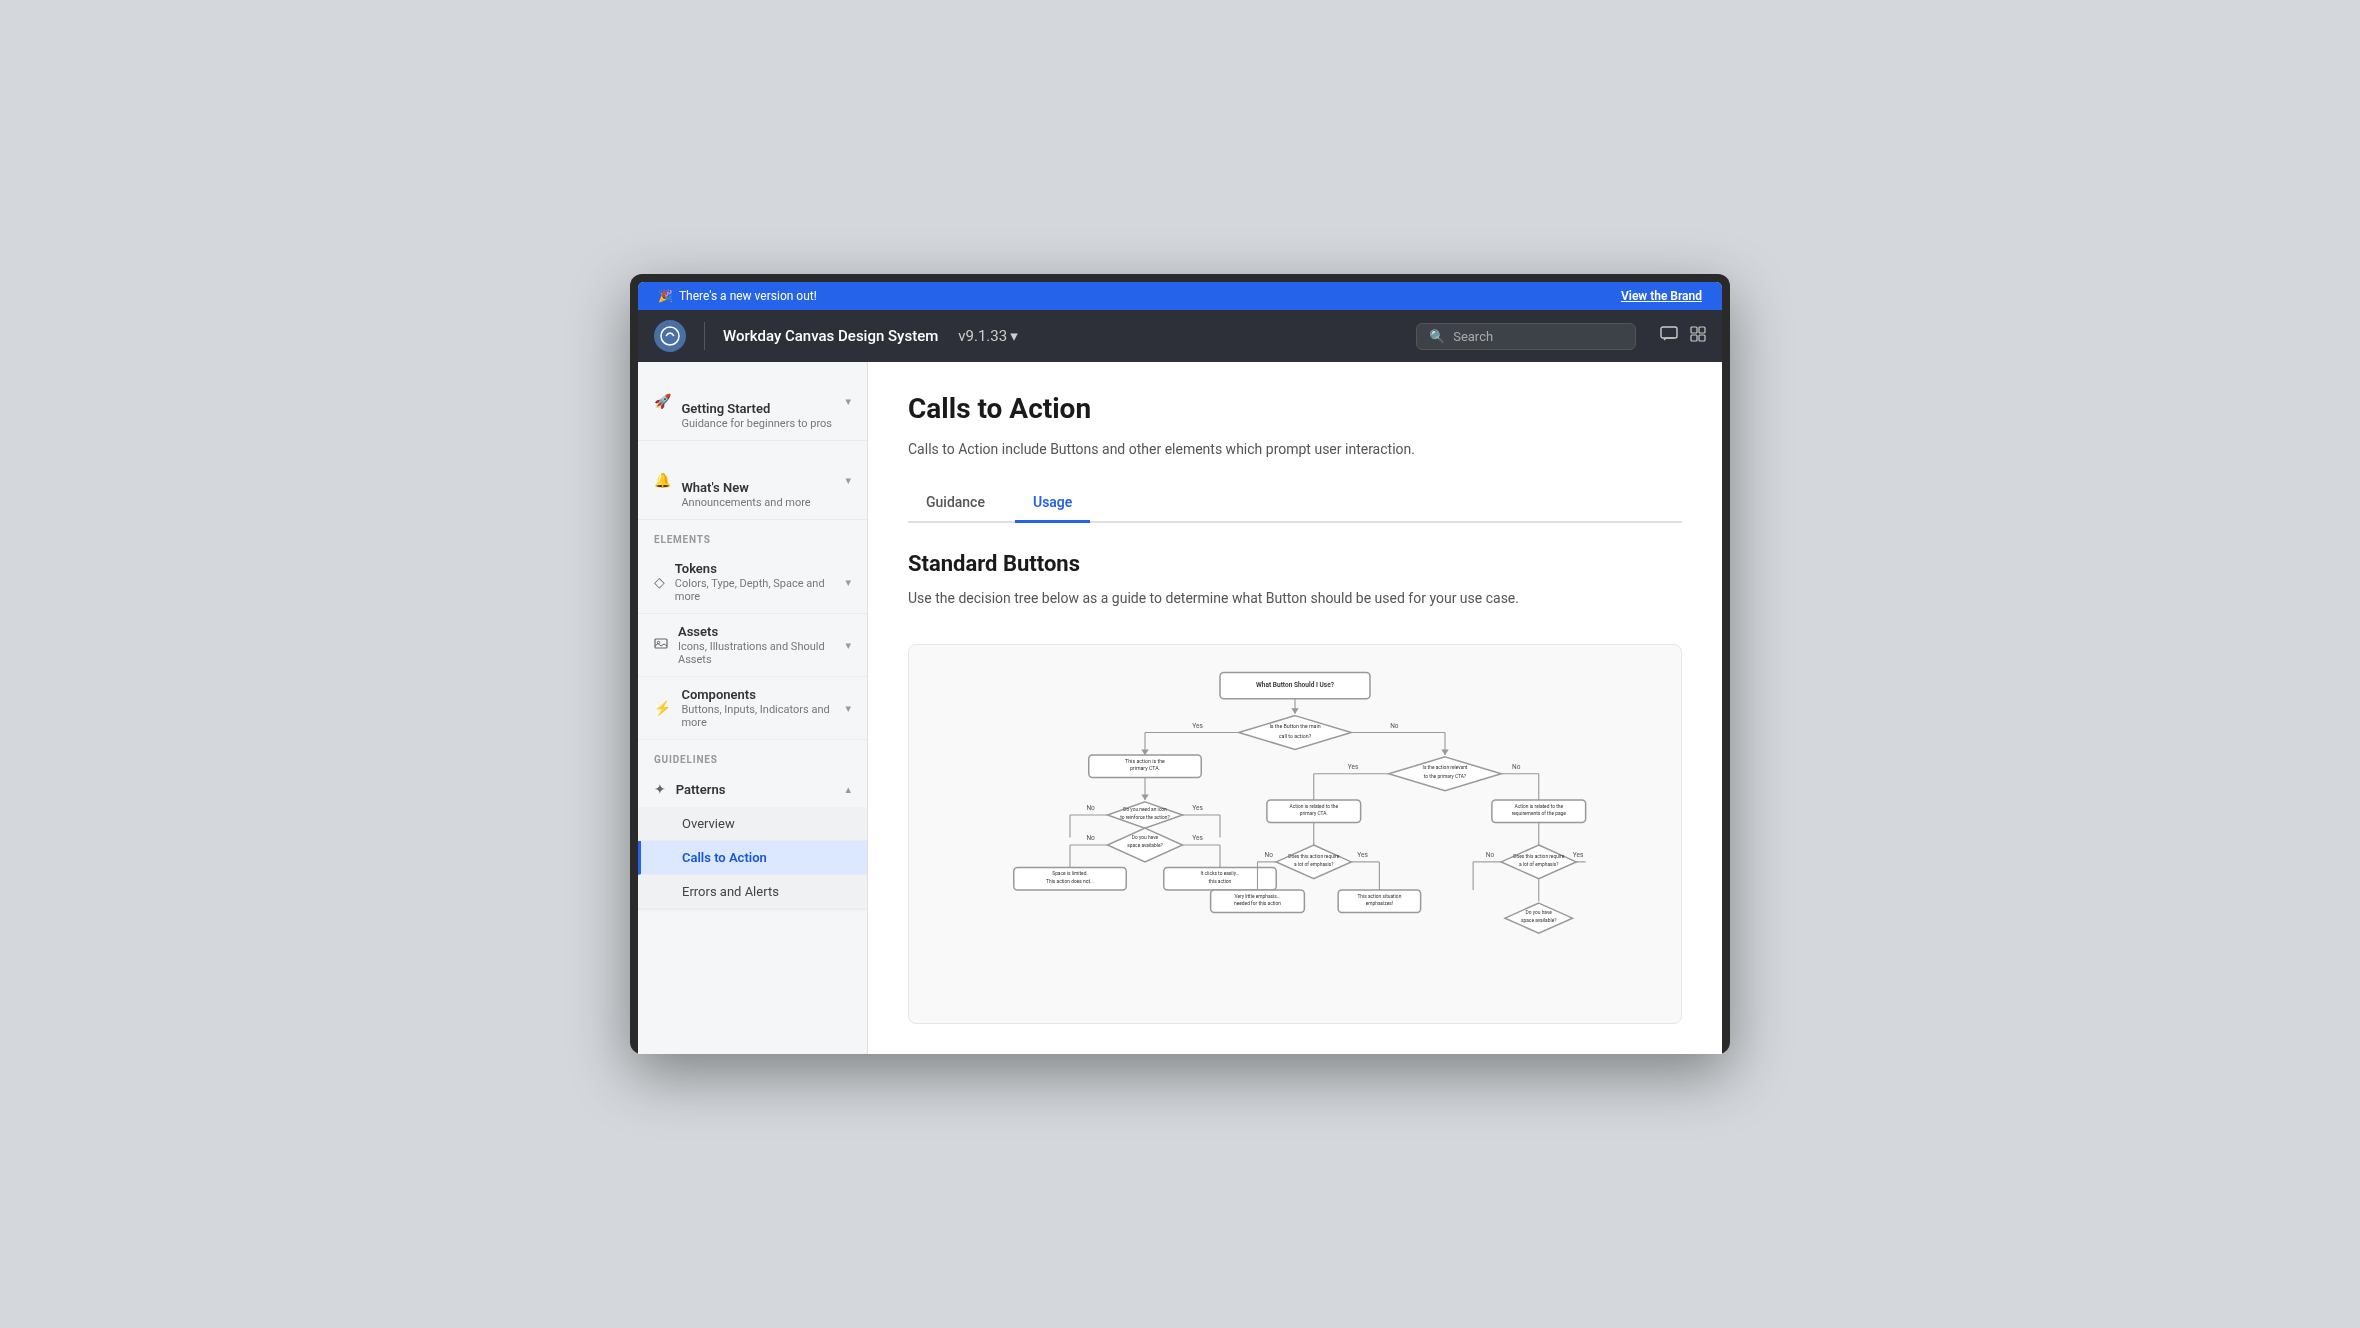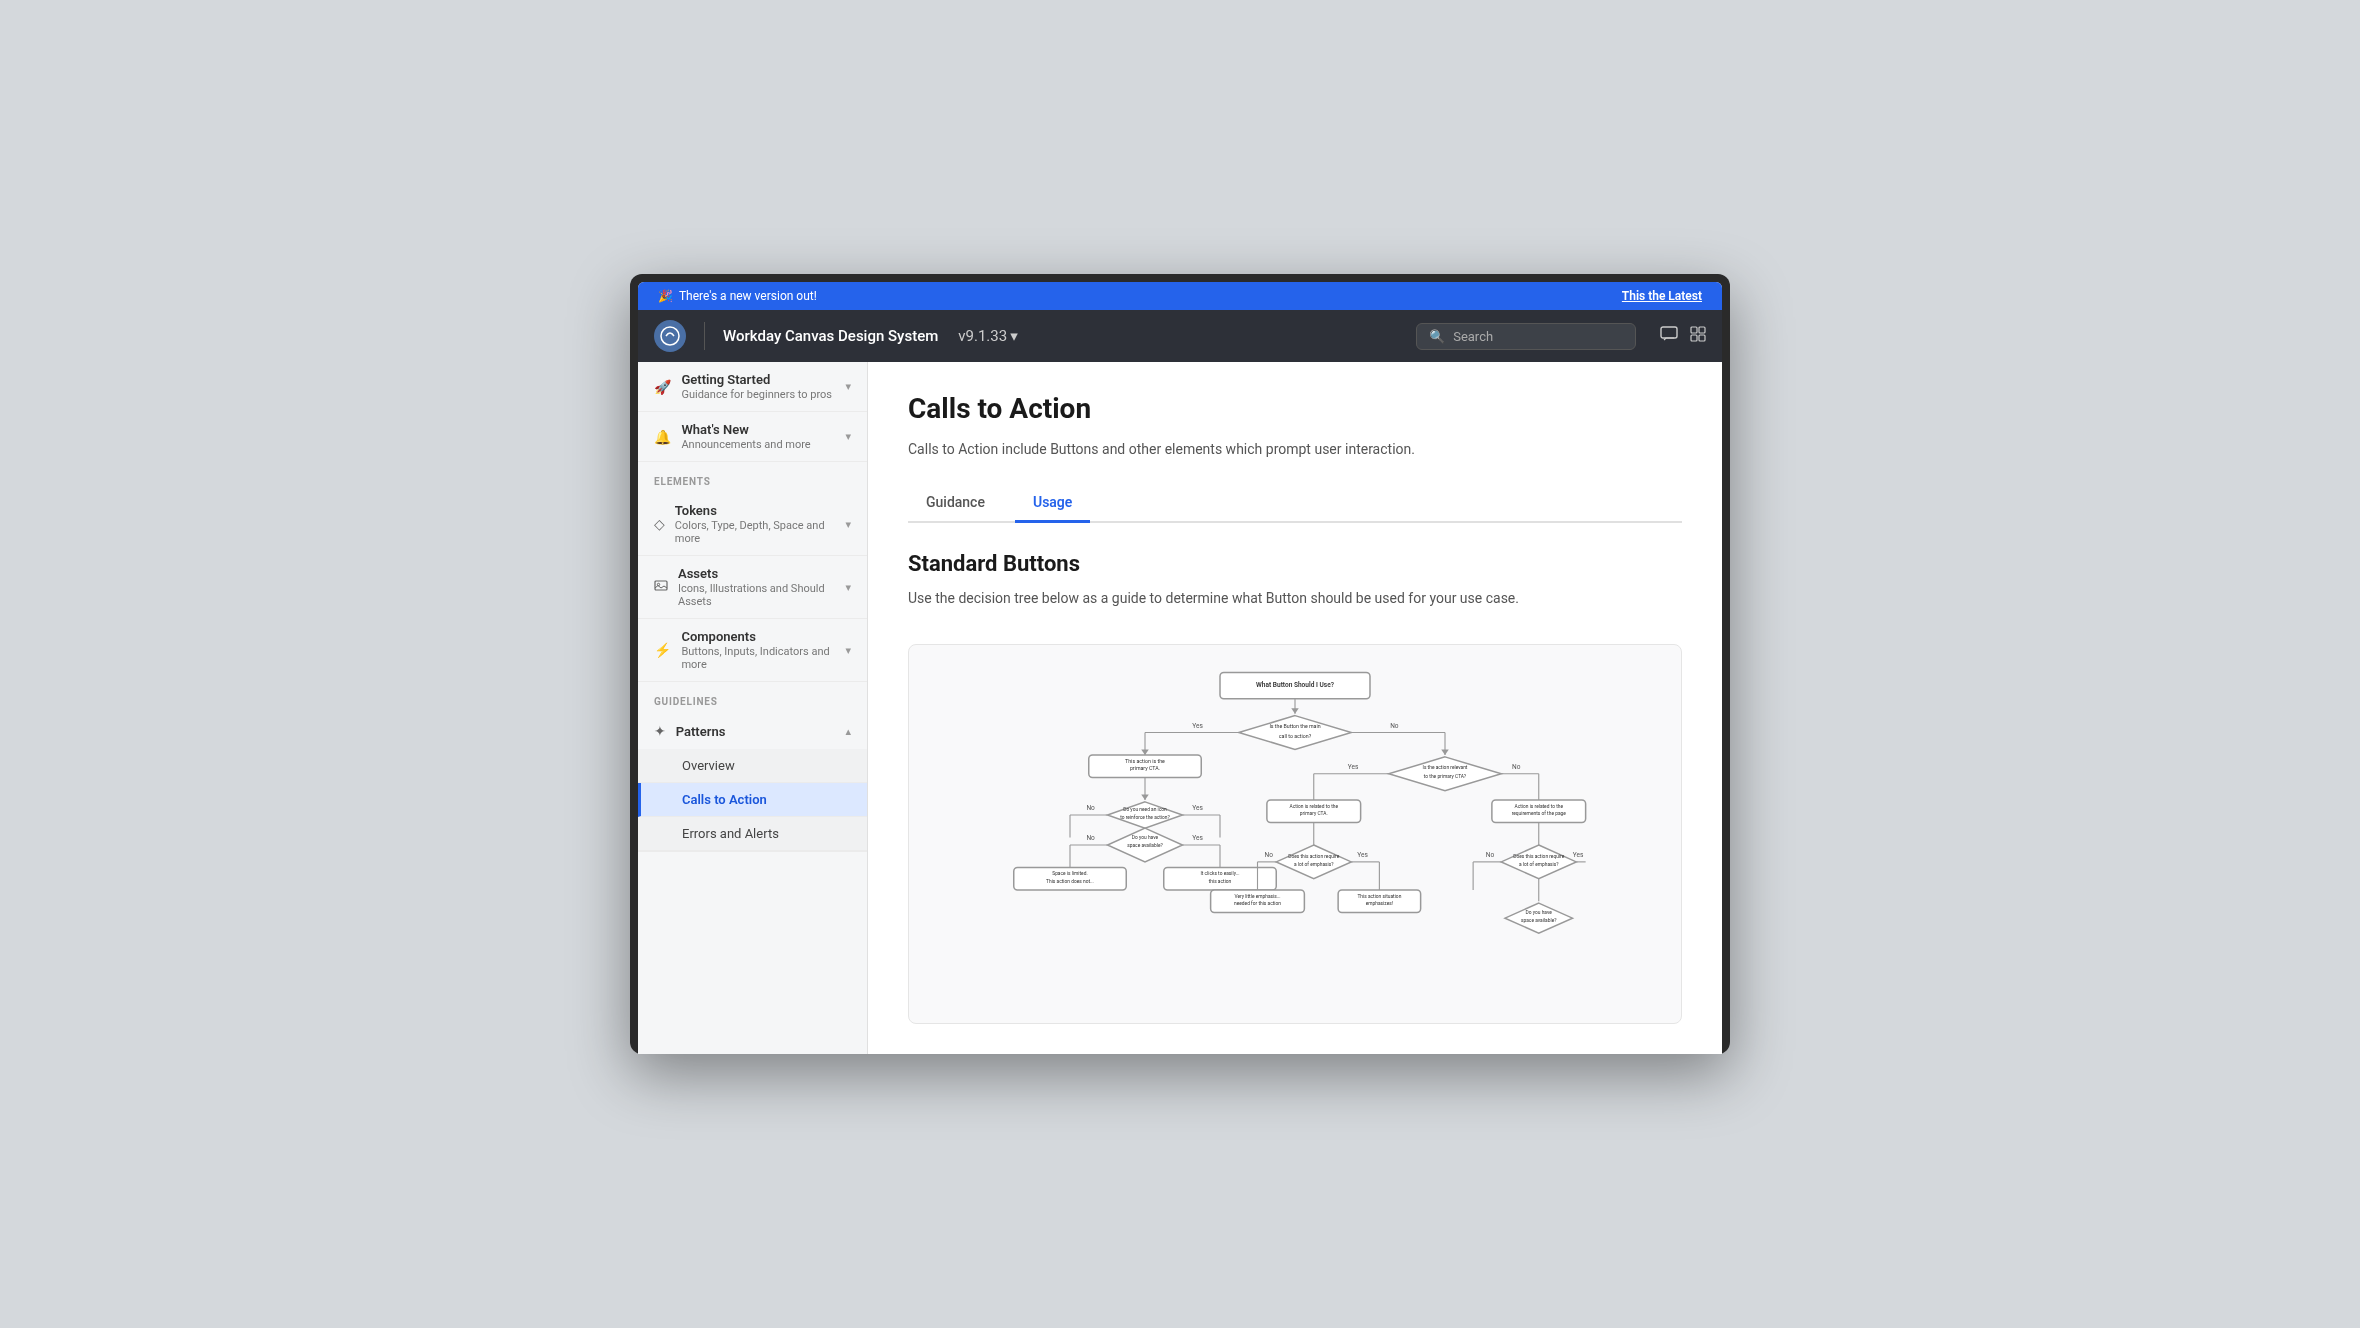"This the Latest" a.banner-link { text: This the Latest -> View the Brand }
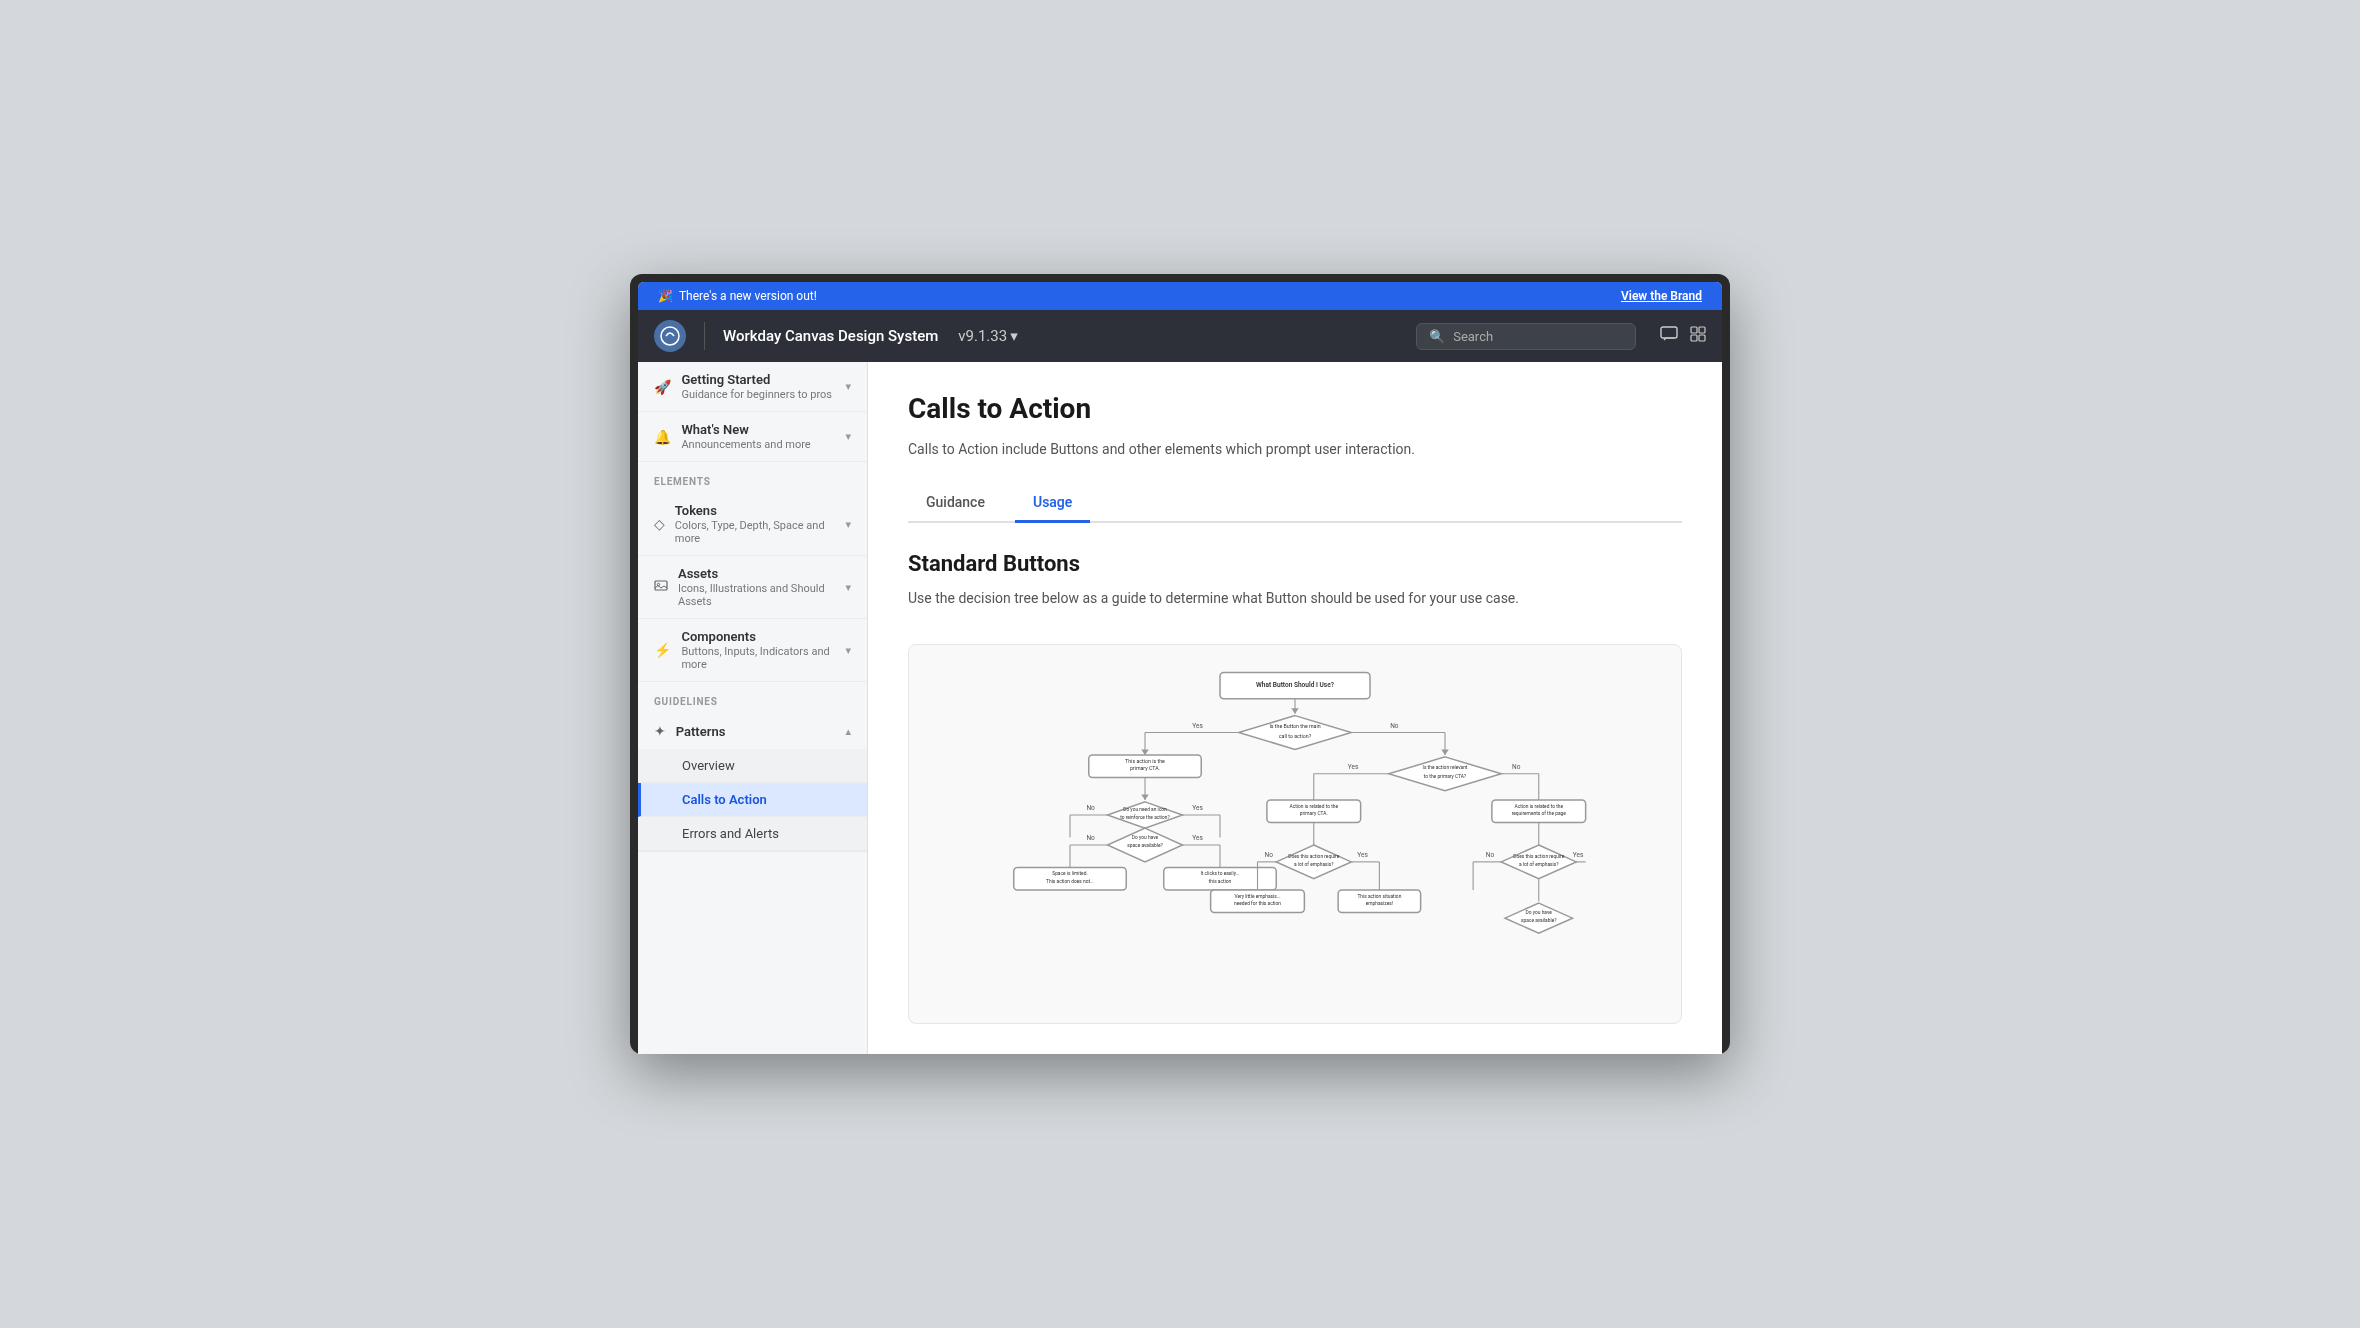"Getting Started" .sidebar-item-content { margin-top: none -> 29px }
